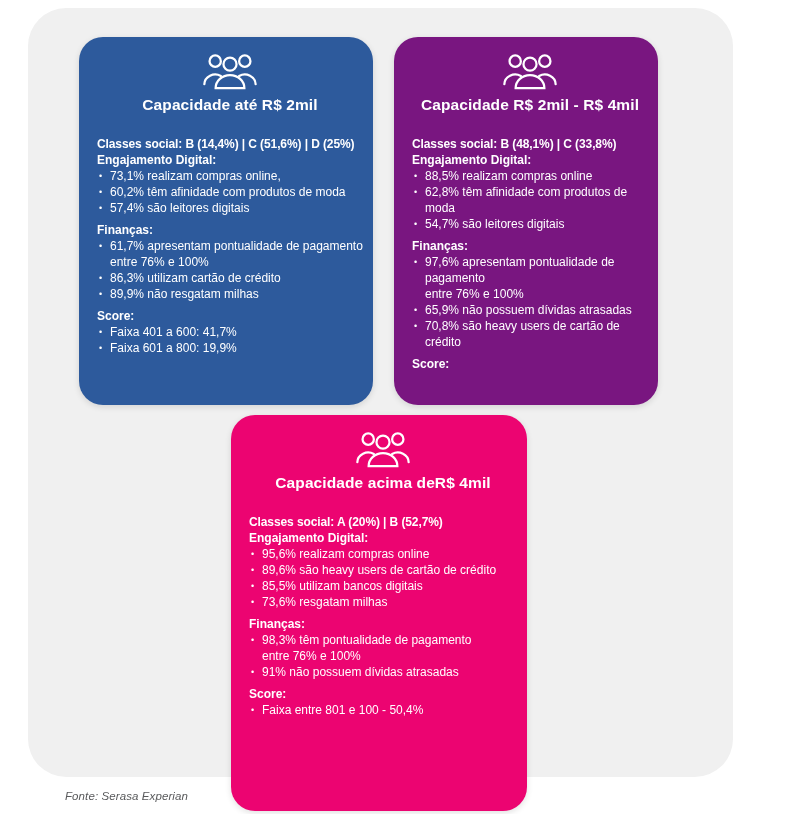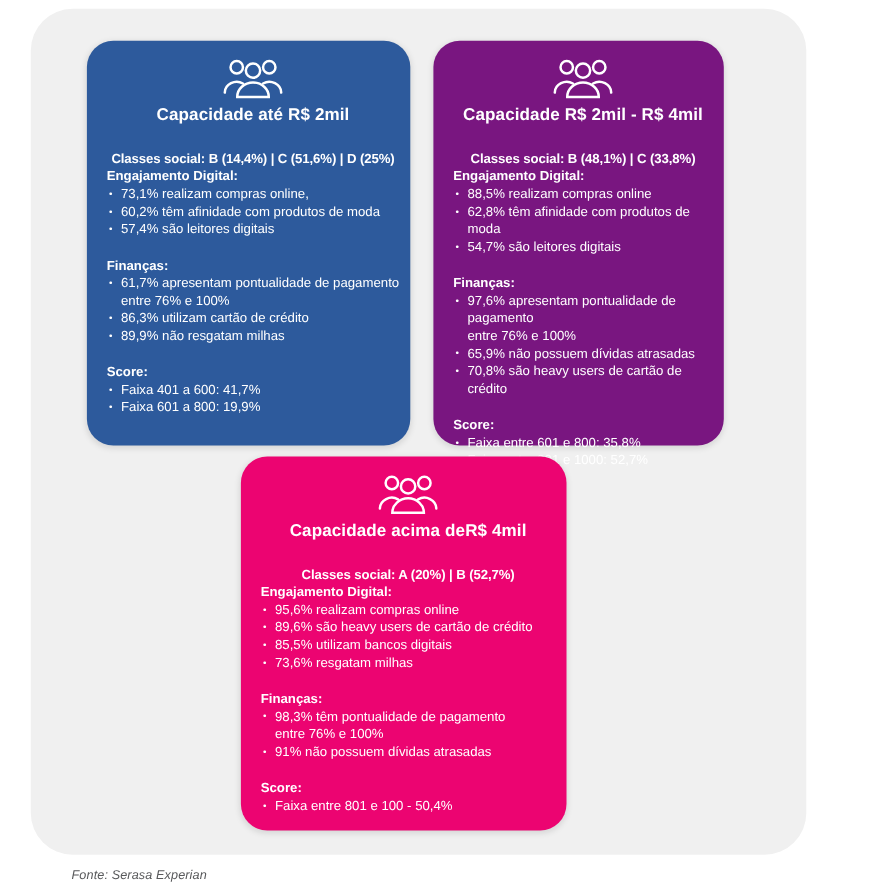"Classes social: B (14,4%) |" .classes-line { text-align: center -> none }
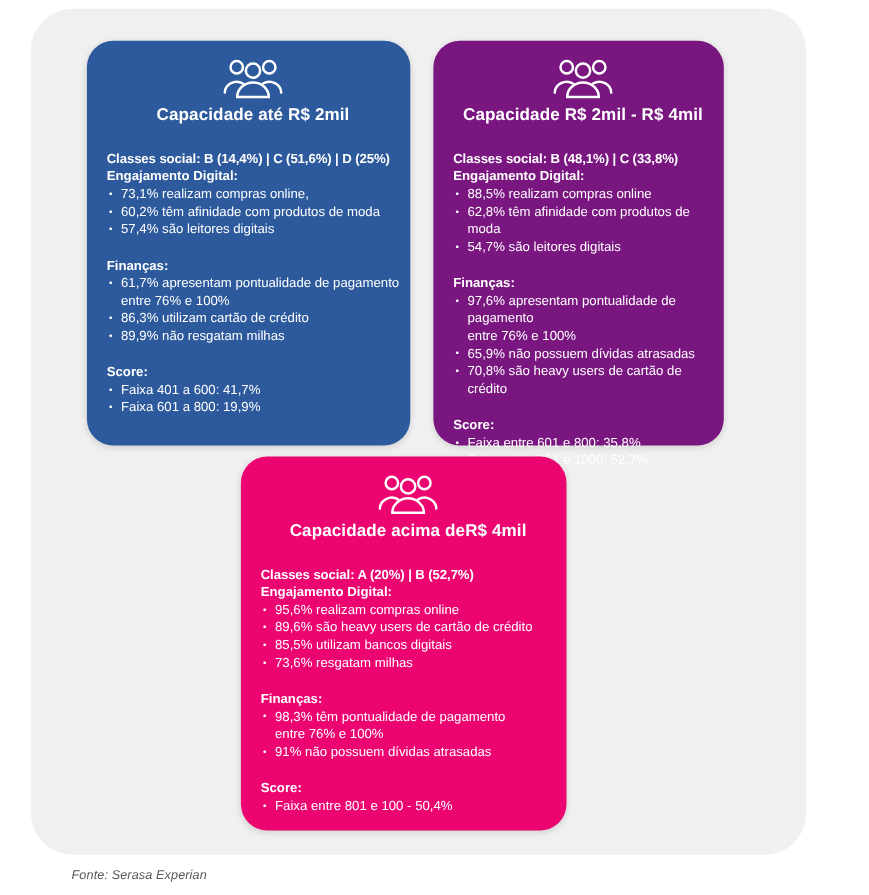"Finanças:" .card-section { margin-top: 17px -> 6px }
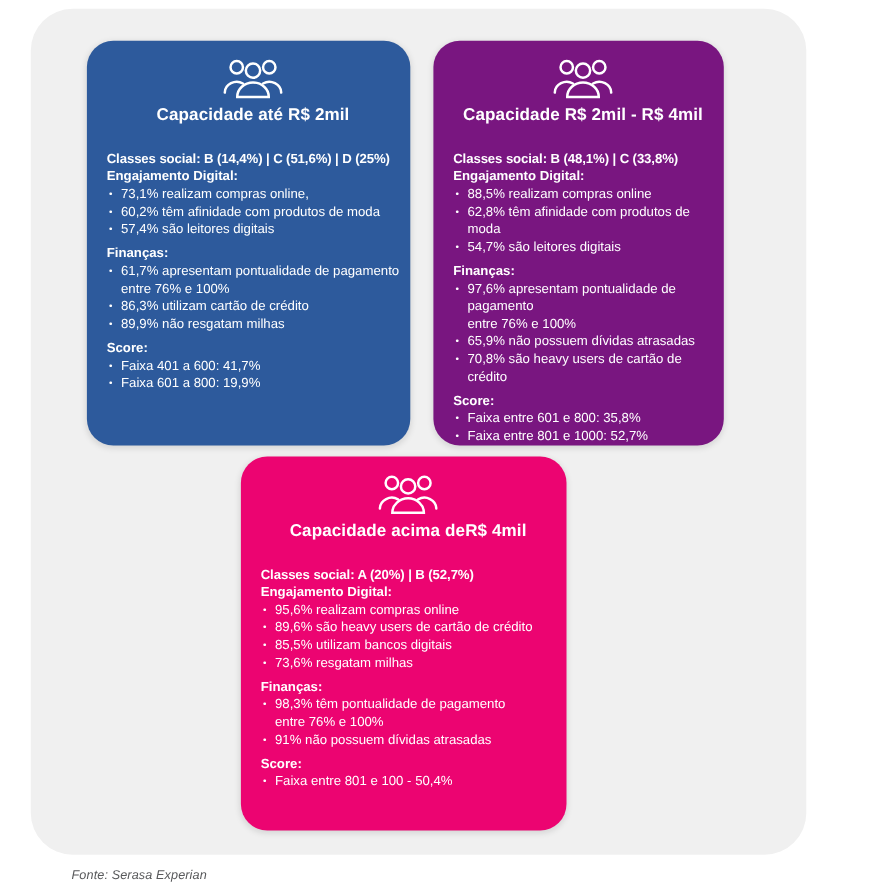"Faixa entre 601 e 800:" ul.bullet-list { html: <ul> <li>Faixa entre 601 e 800: 35,8%</li> <li>Faixa entre 801 e 1000: 52,7%</li> </ul> -> none }
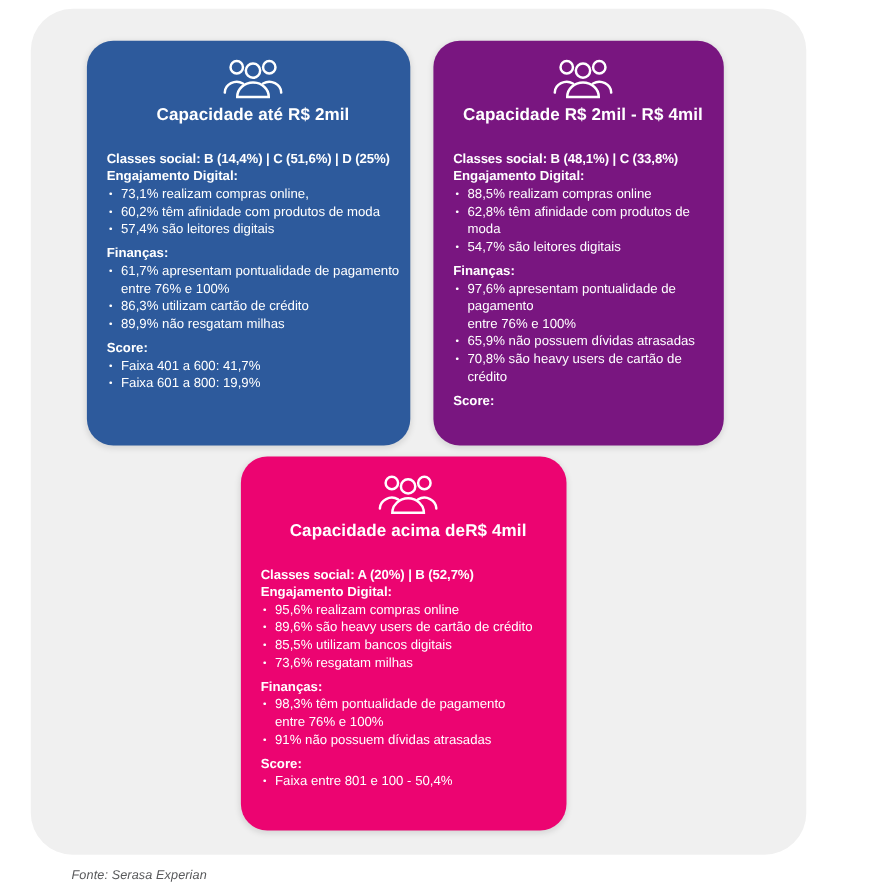"Capacidade acima deR$ 4mil" .card-pink { height: 340px -> 396px; left: 219px -> 231px }
